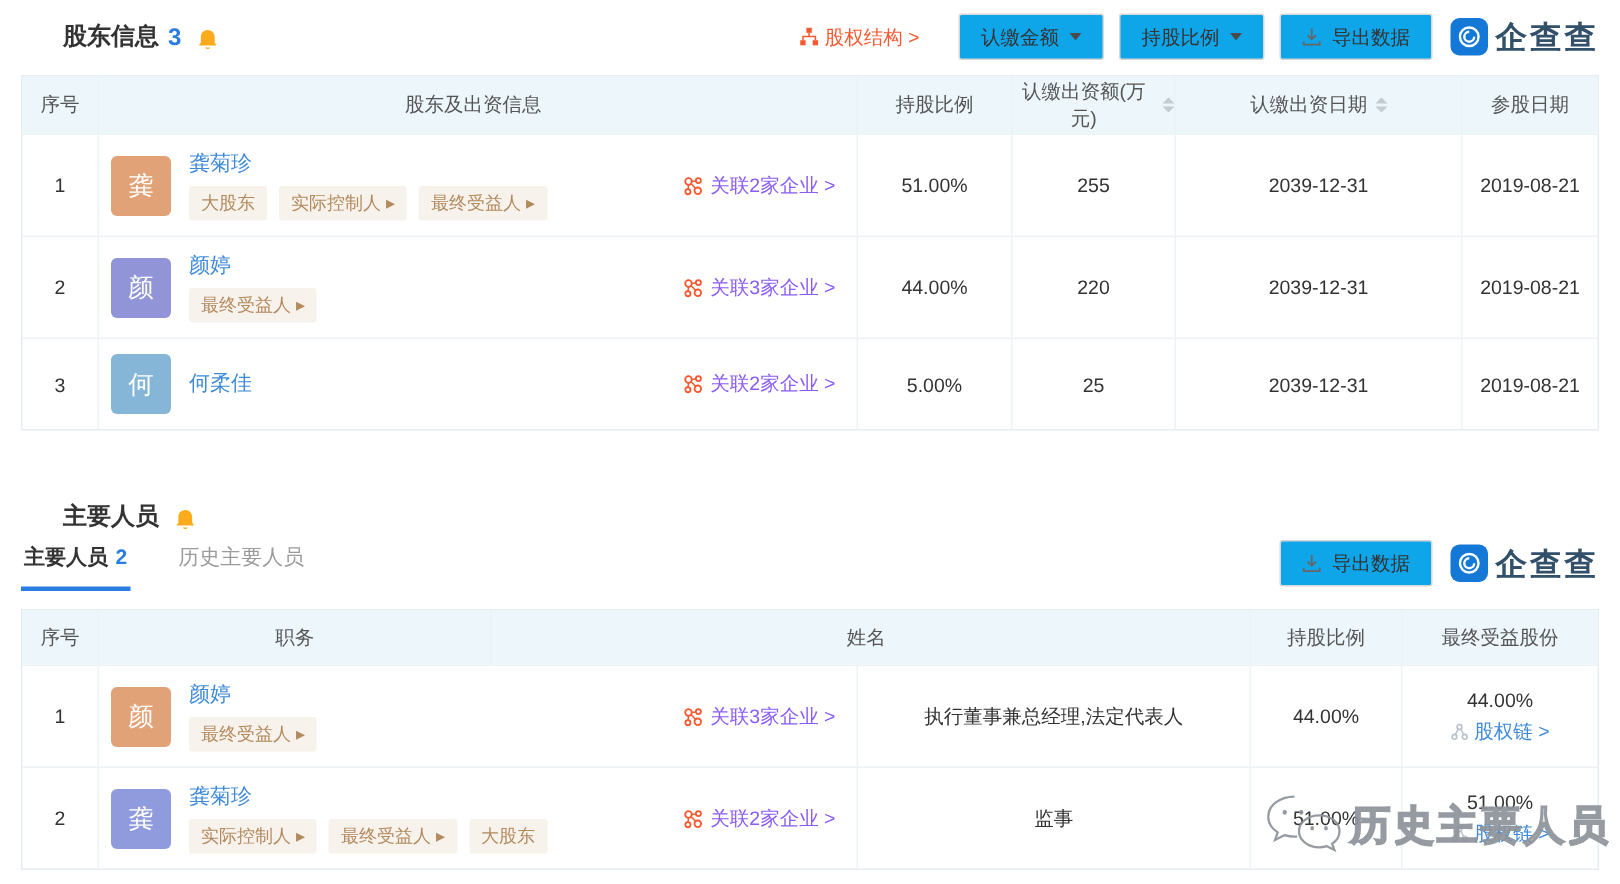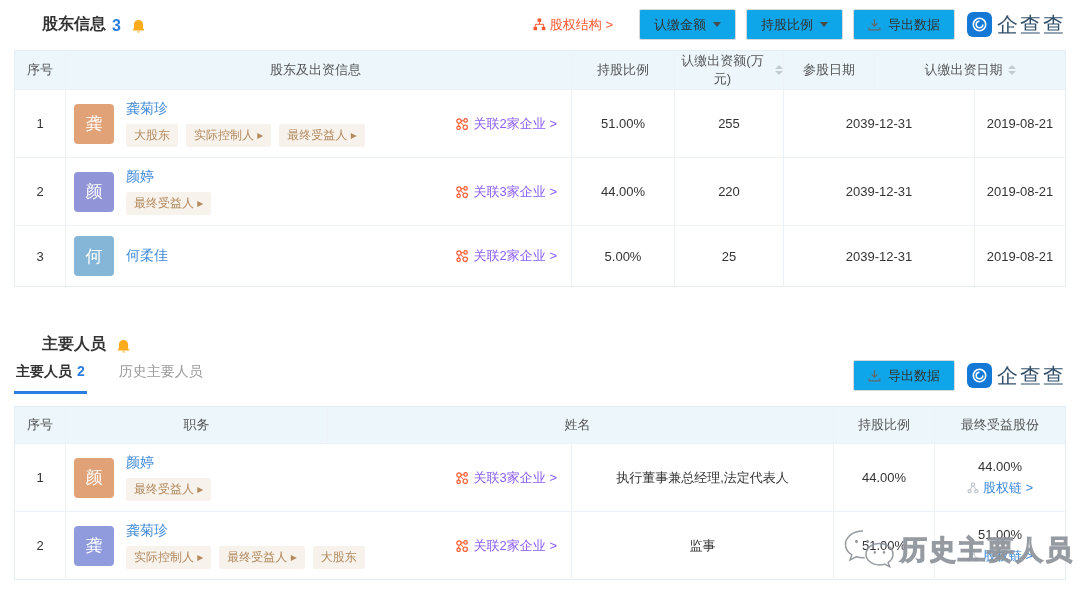"企查查" .logo-text { font-weight: 400 -> 700 }
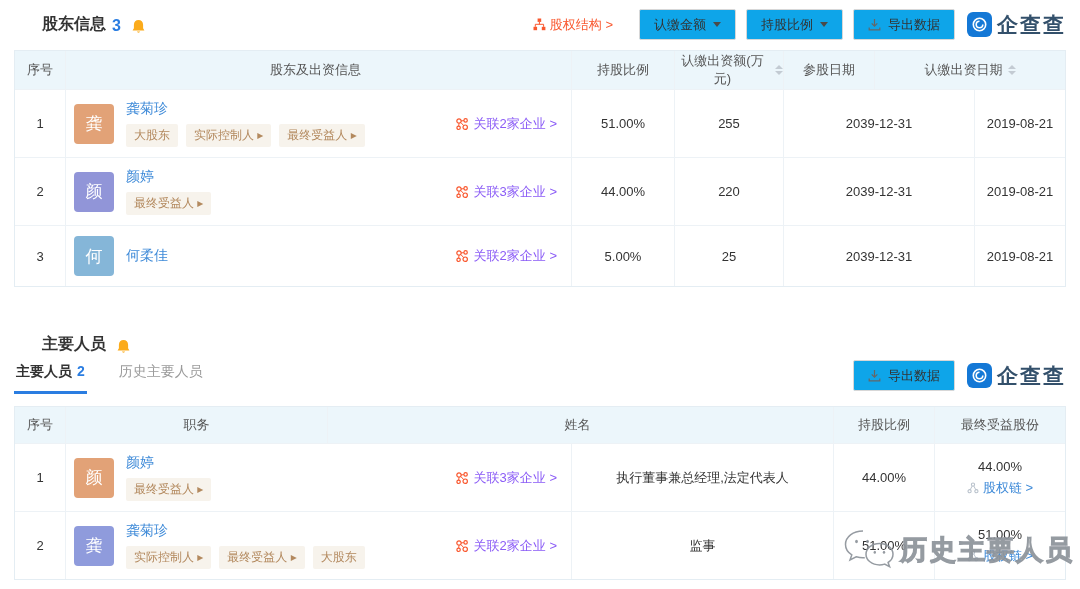"参股日期" div.td { order: before "认缴出资日期" -> after "认缴出资日期" }
